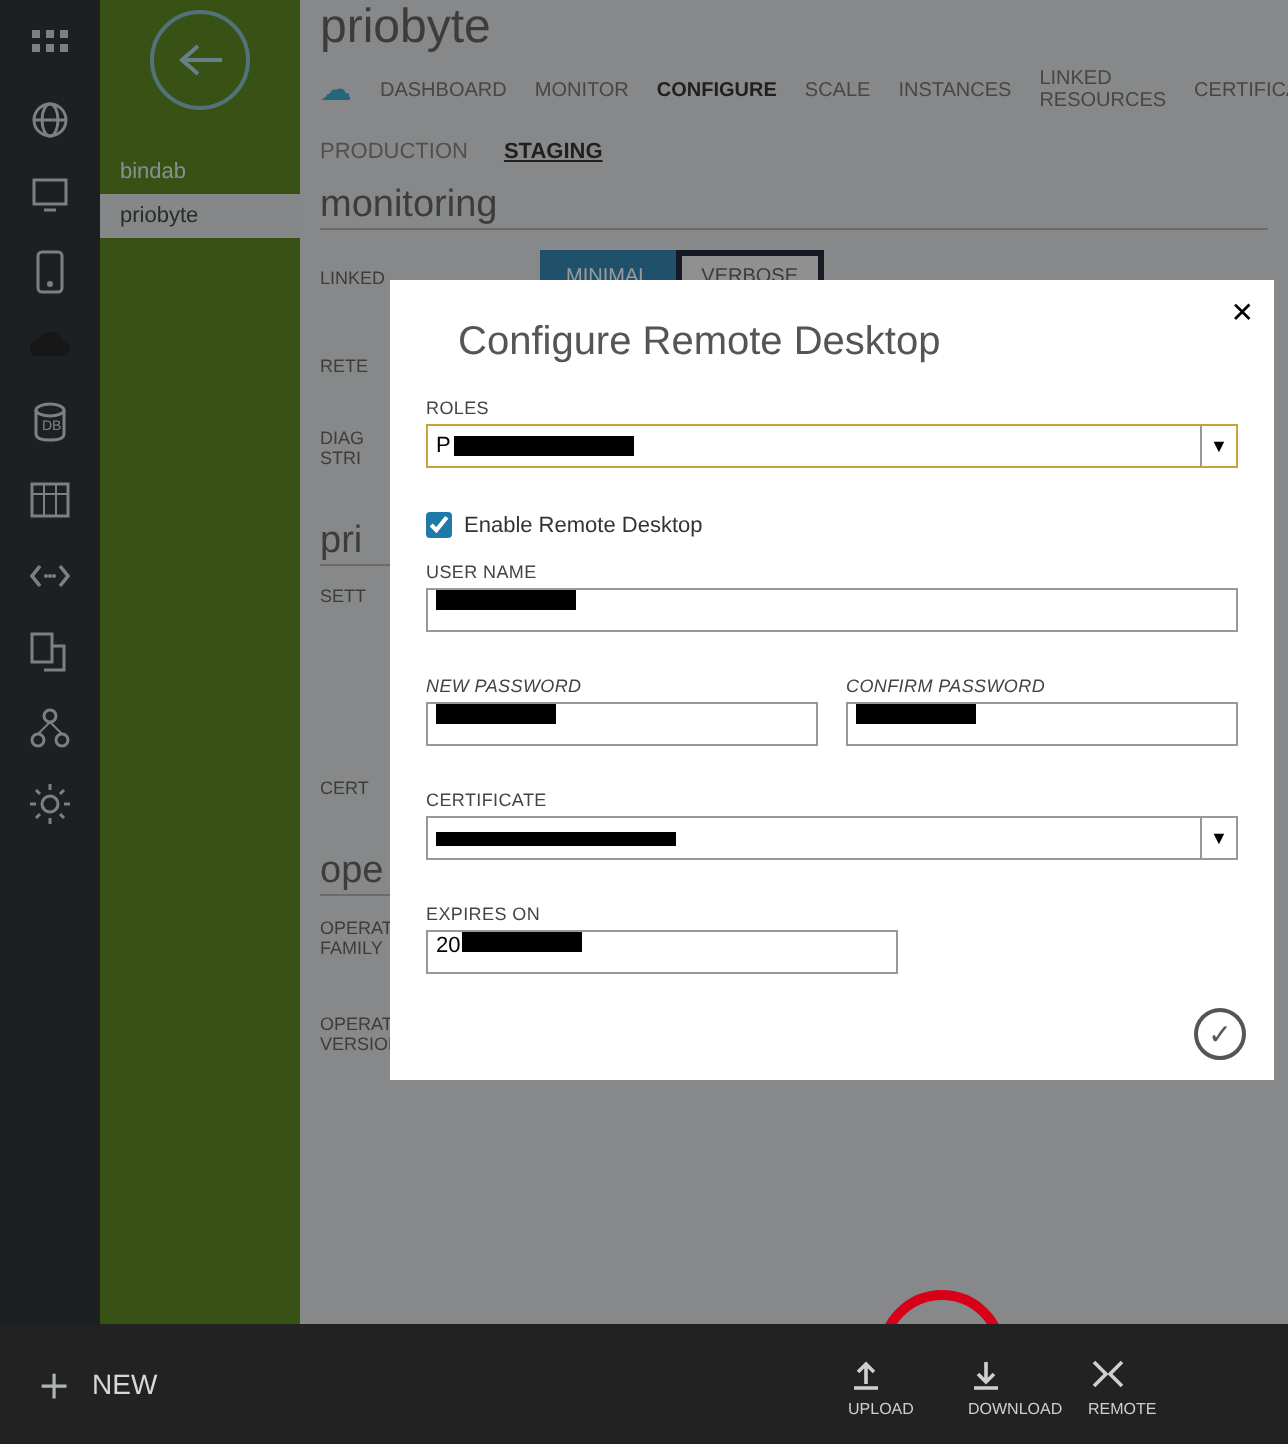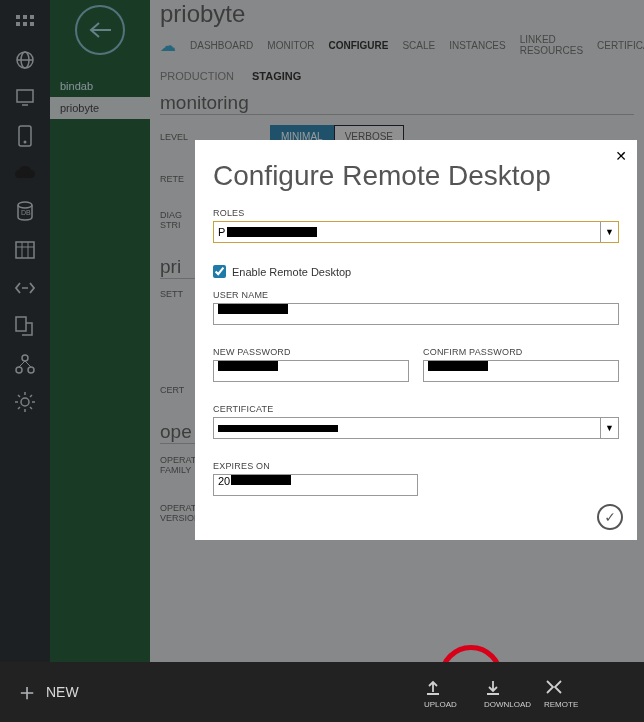"STAGING" .subtabs .st.active { text-decoration: none -> underline }
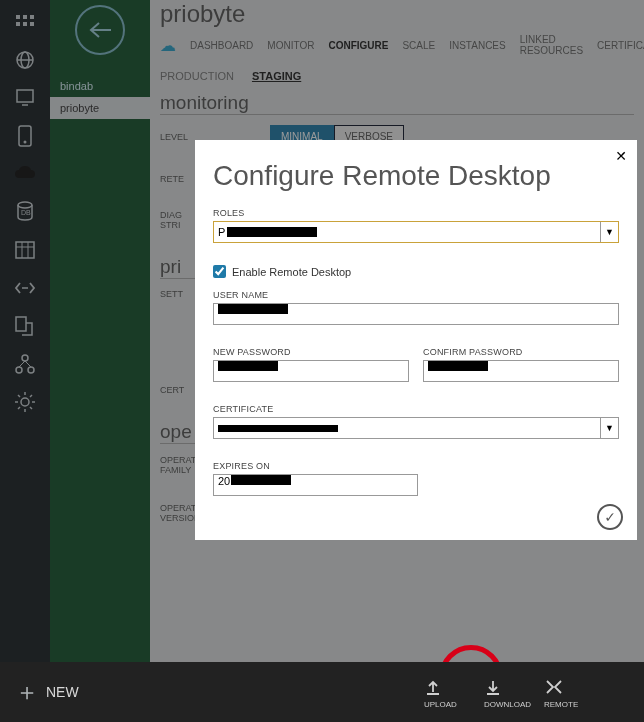"bindab" .sidepanel { background: #14532d -> #4d7c0f }
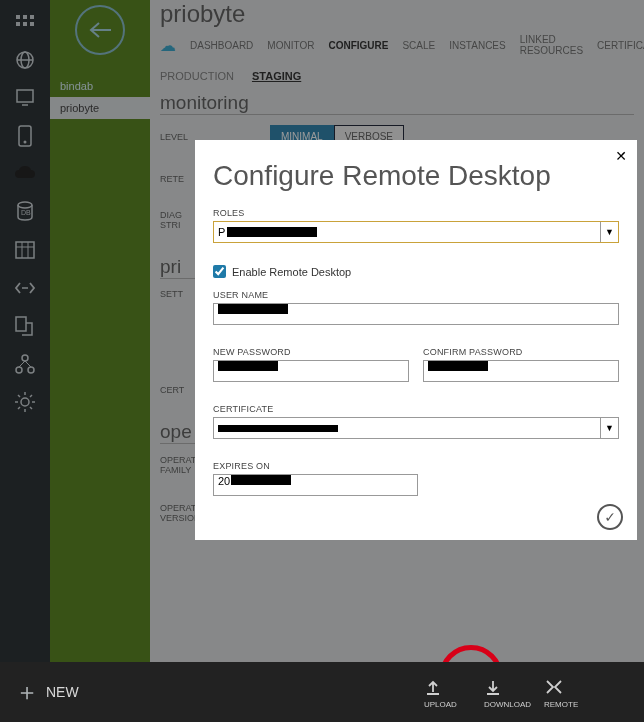"LEVEL" div.lbl { text: LEVEL -> LINKED }
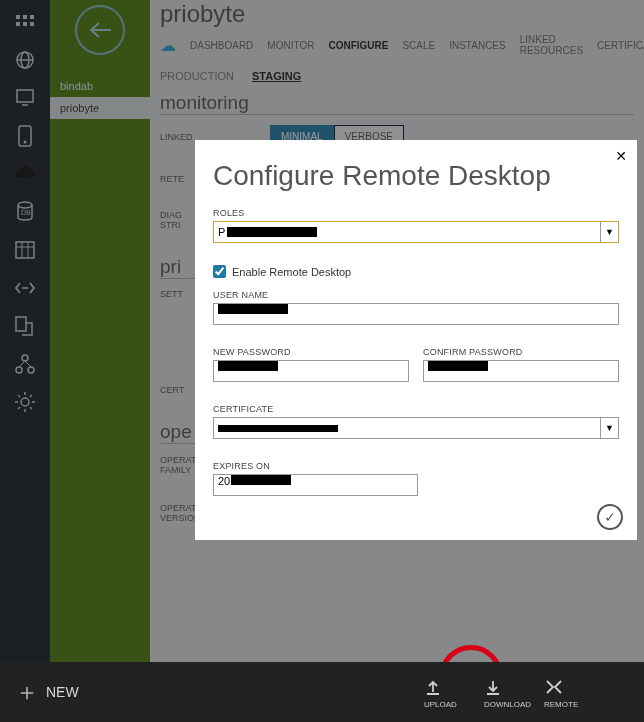"MINIMAL" .toggle .opt { border: 1px solid #0f172a -> 3px solid #0f172a }
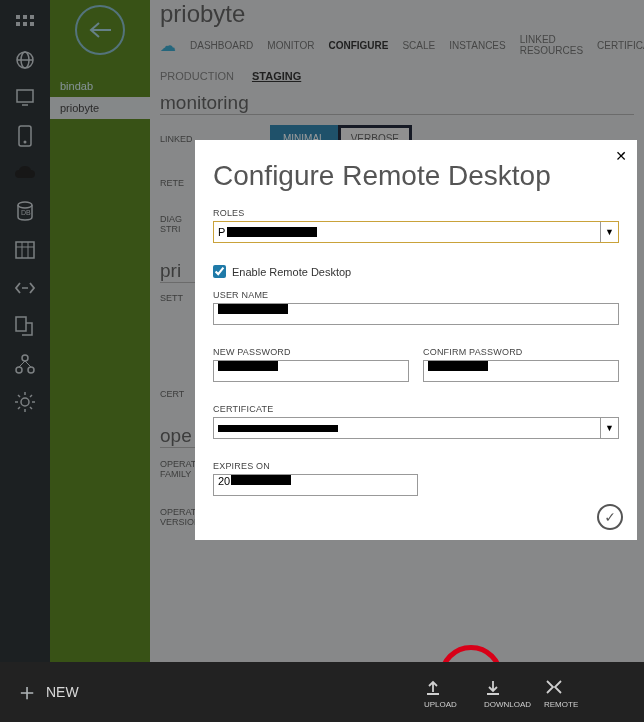"Configure Remote Desktop" .modal h2 { font-size: 28px -> 20px; margin: 4px 0 16px -> 4px 16px 16px }
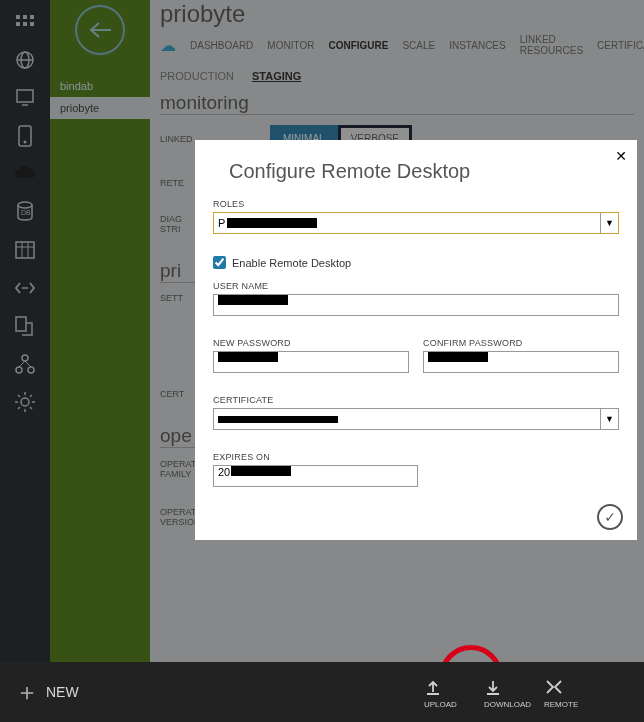"NEW PASSWORD" .twocol { font-style: none -> italic }
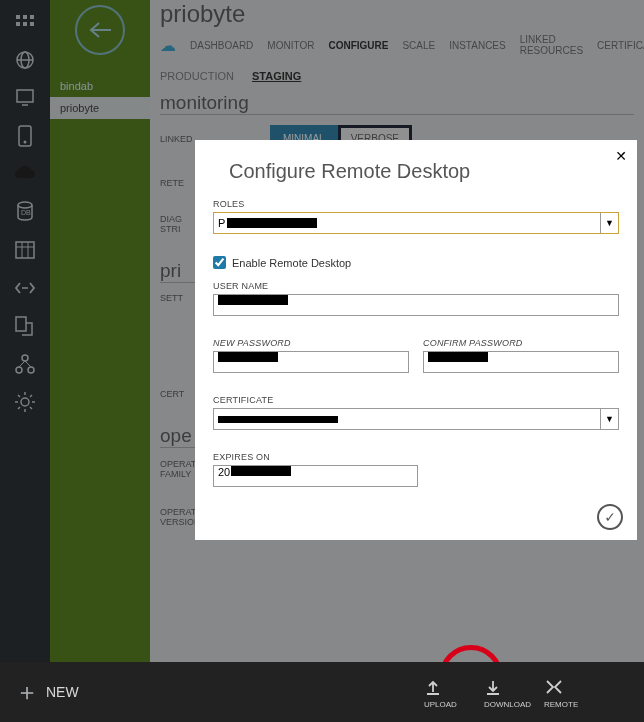"20" div.mfield { width: 205px -> 236px }
